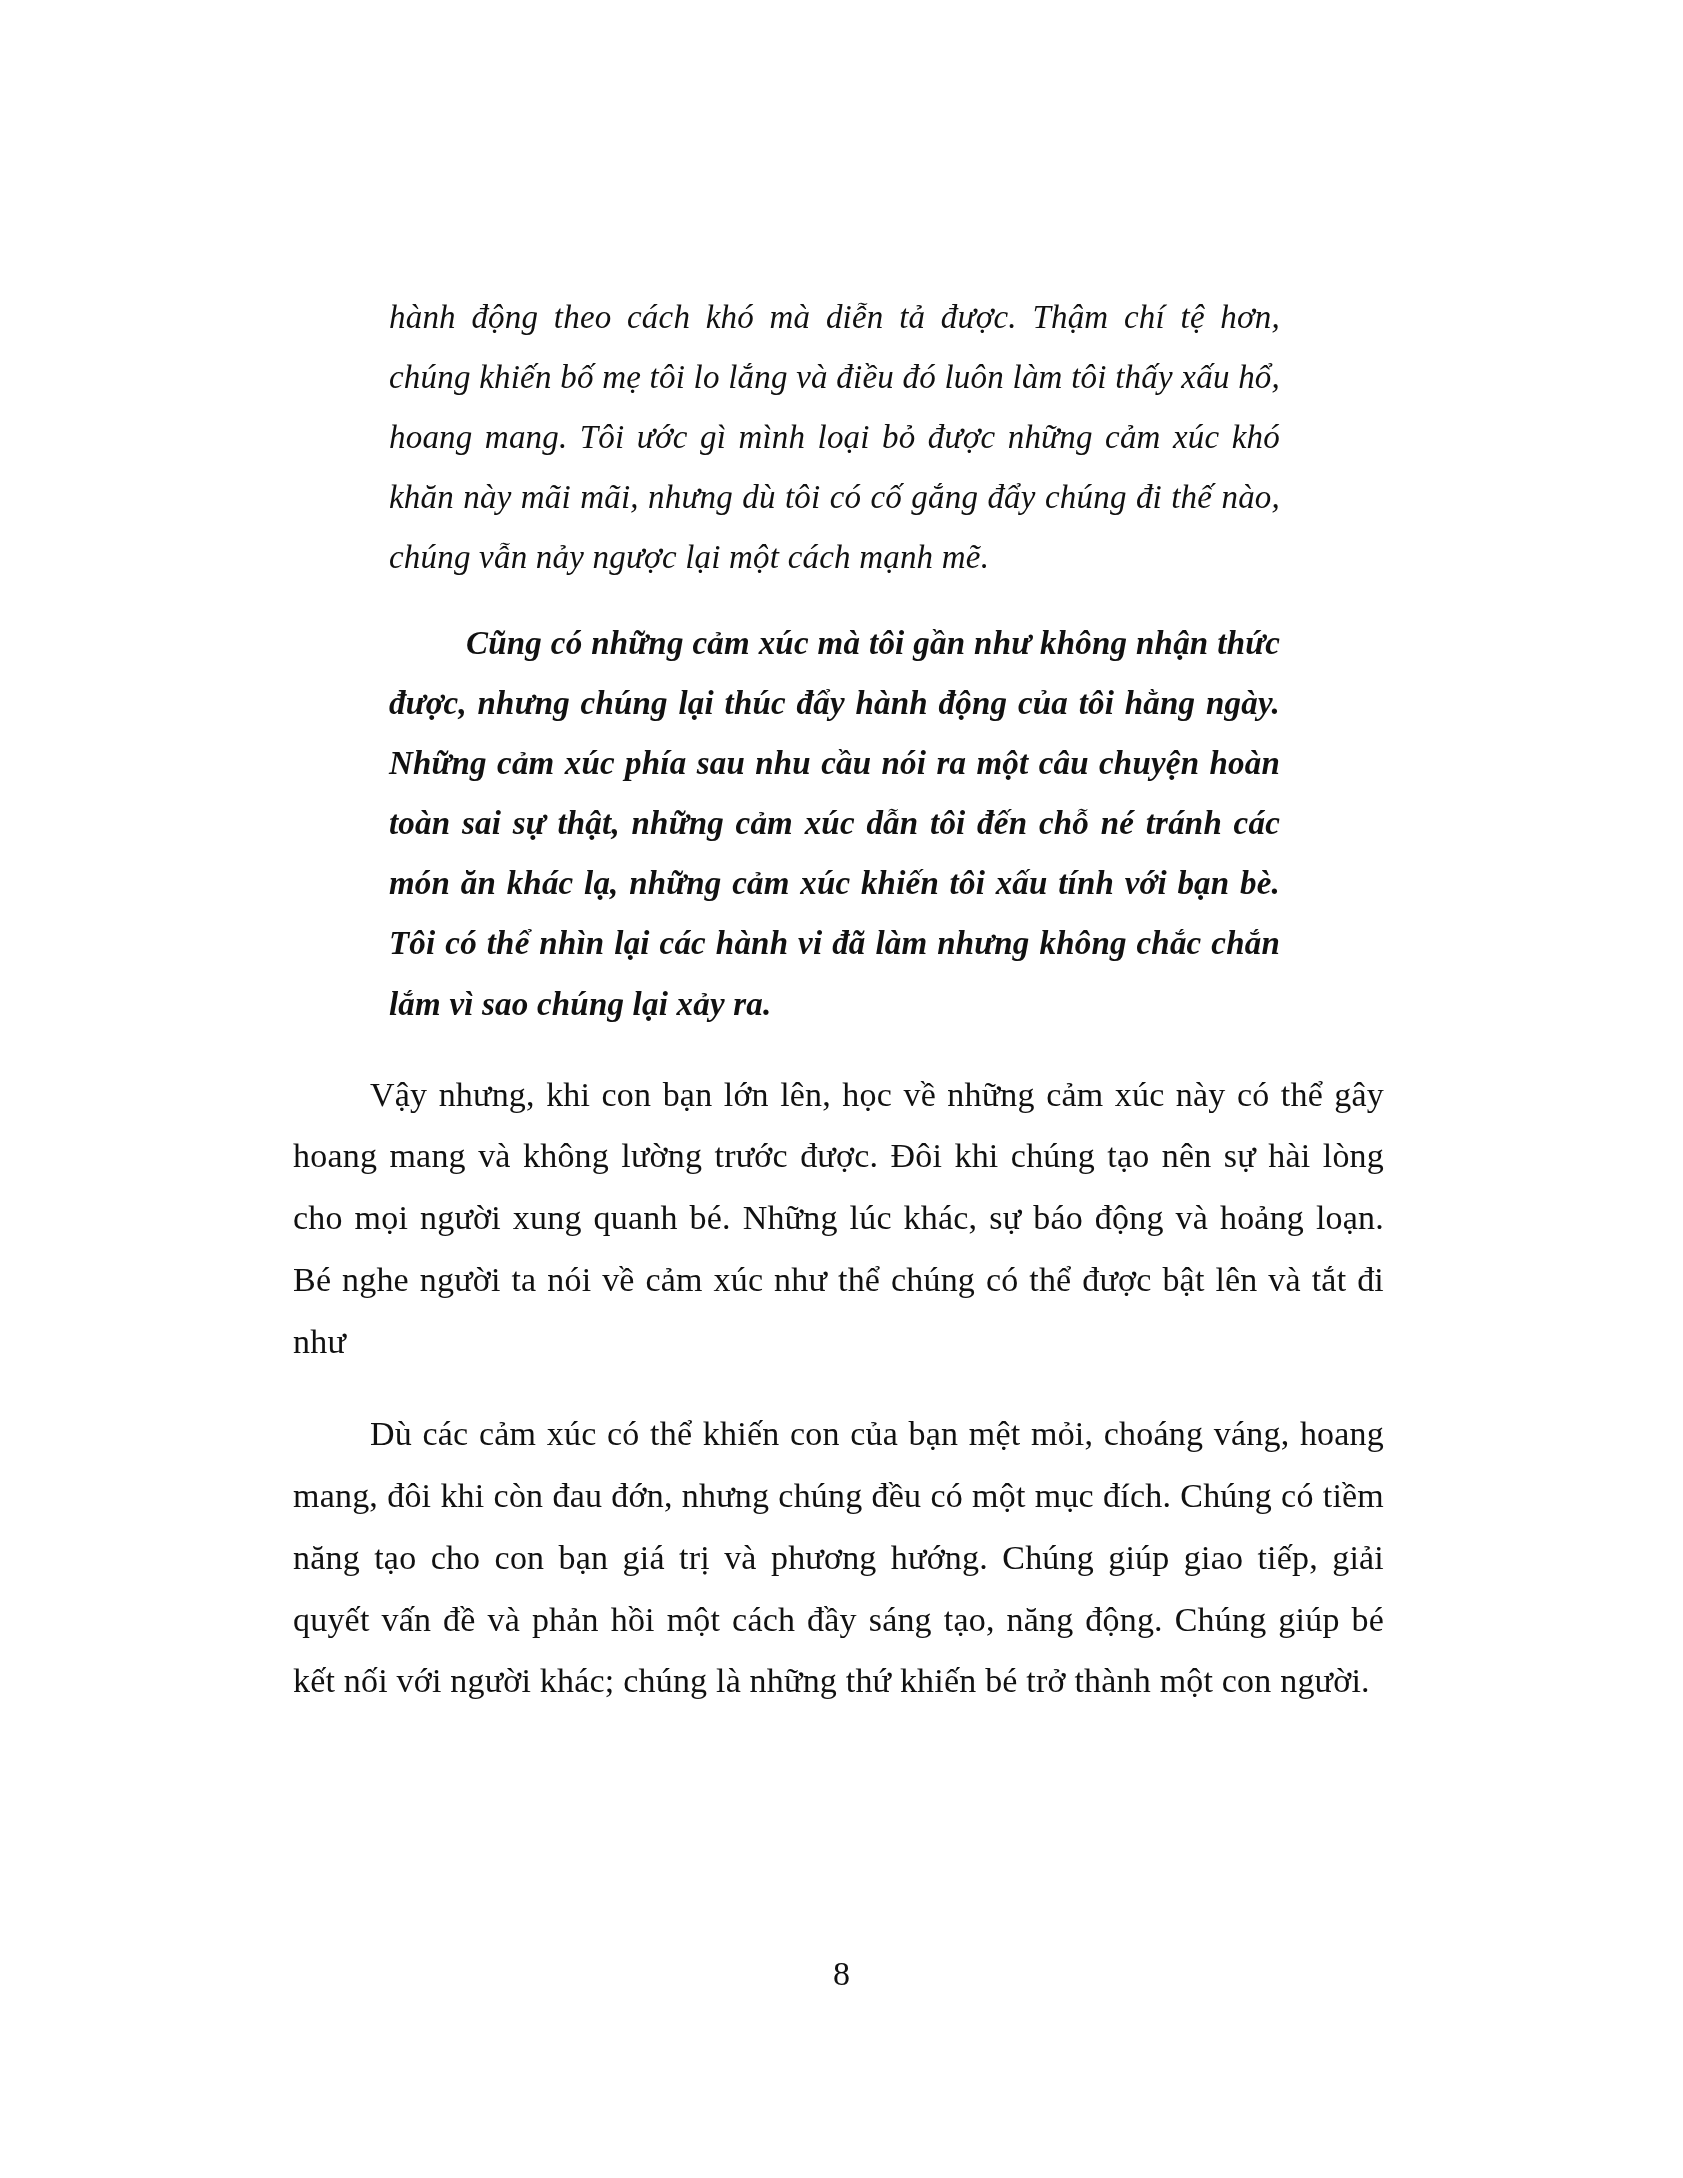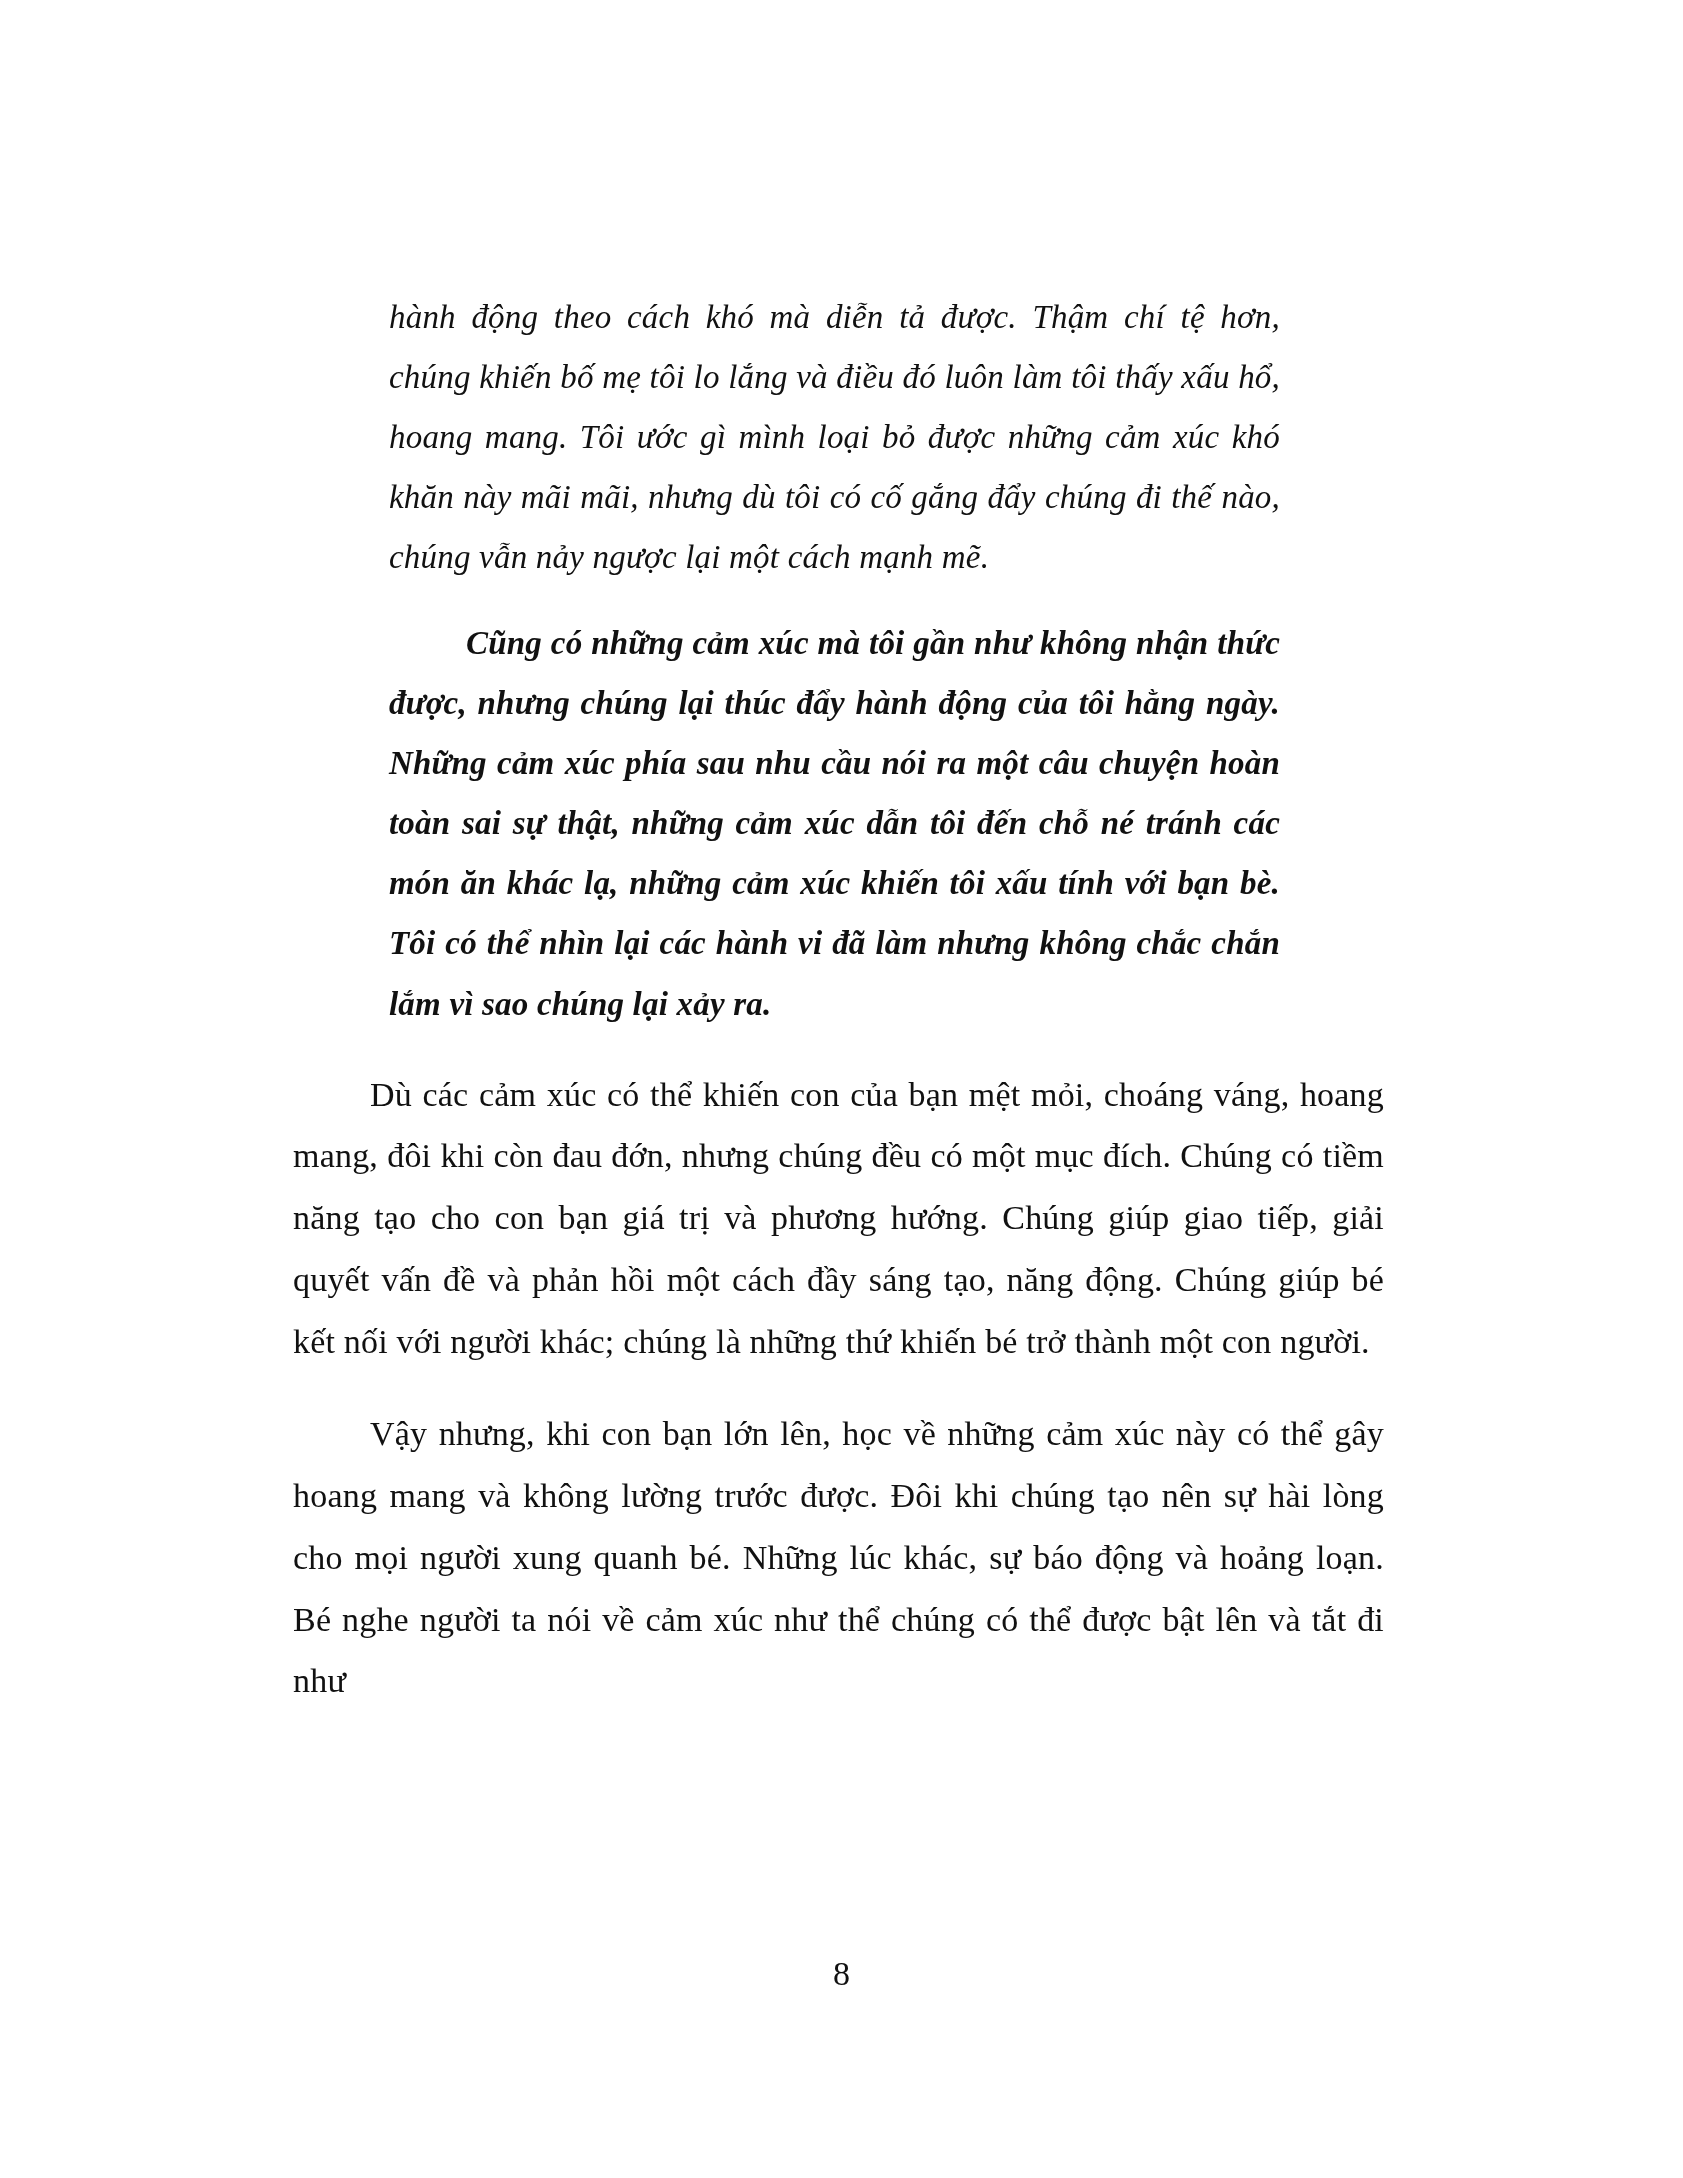"Dù các cảm xúc có" p.body-para { order: before "Vậy nhưng, khi con bạn" -> after "Vậy nhưng, khi con bạn" }
